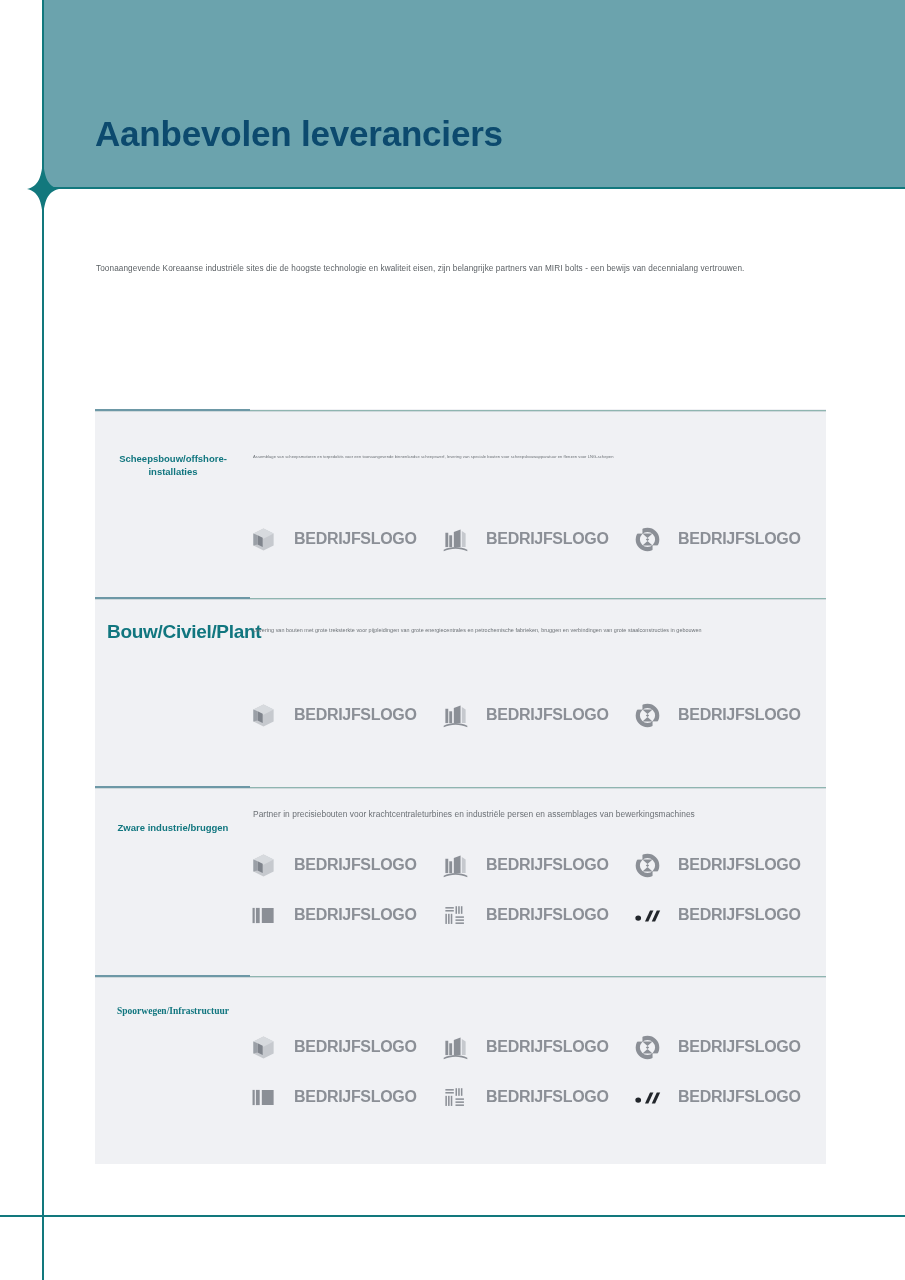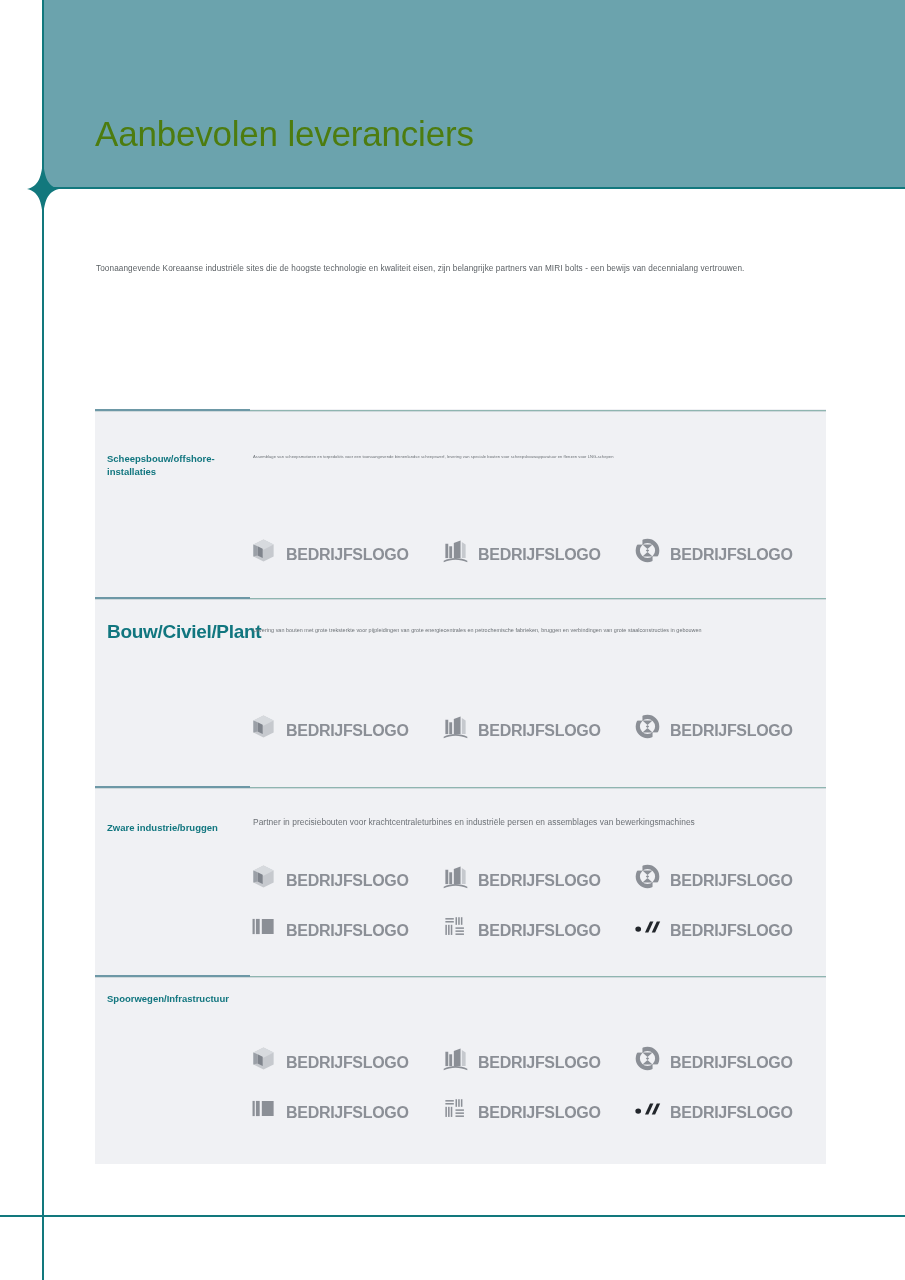"Aanbevolen leveranciers" .header-title { color: #4d7c0f -> #0c4a6e; font-weight: 400 -> 700 }
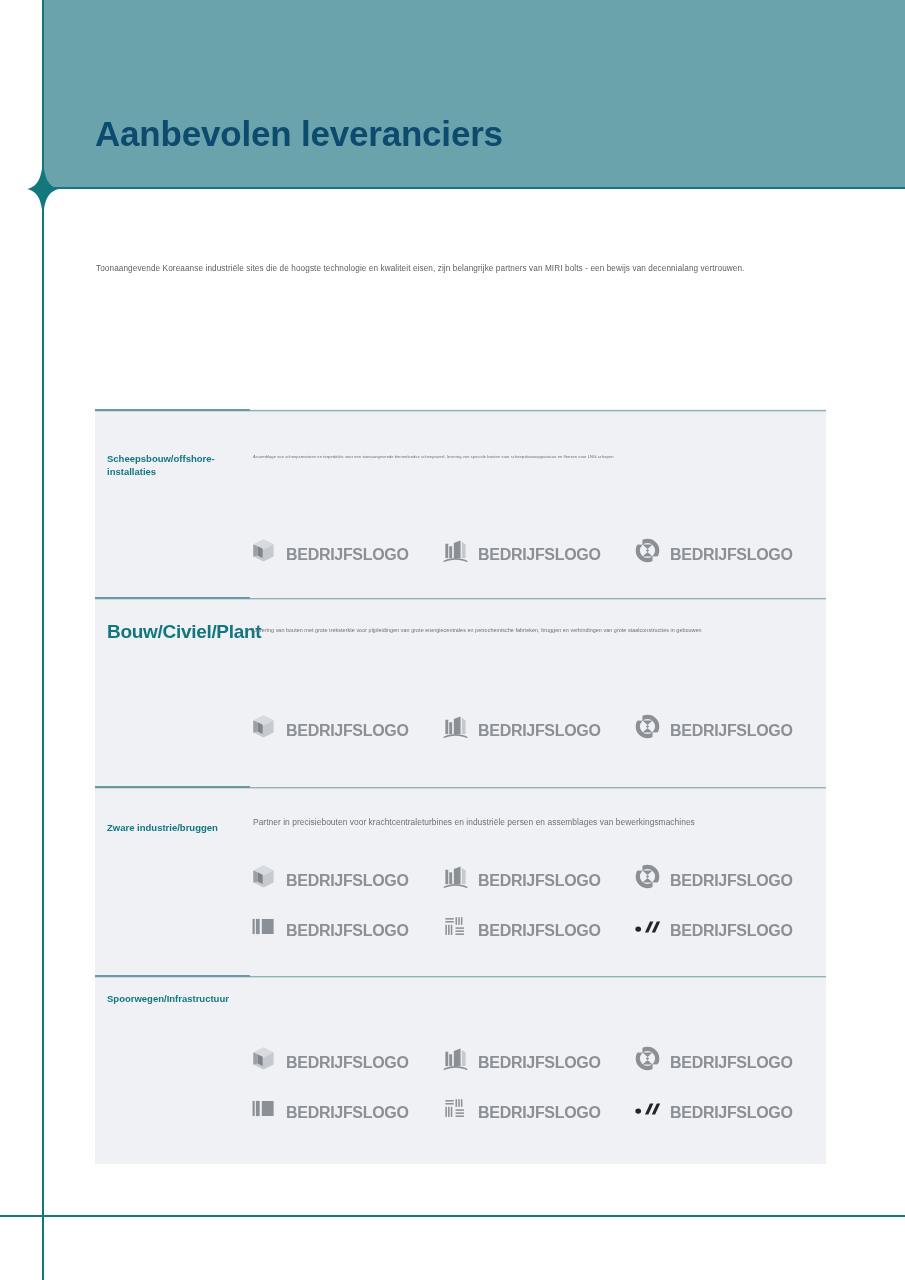"Scheepsbouw/offshore-installaties" .label-col { text-align: none -> center }
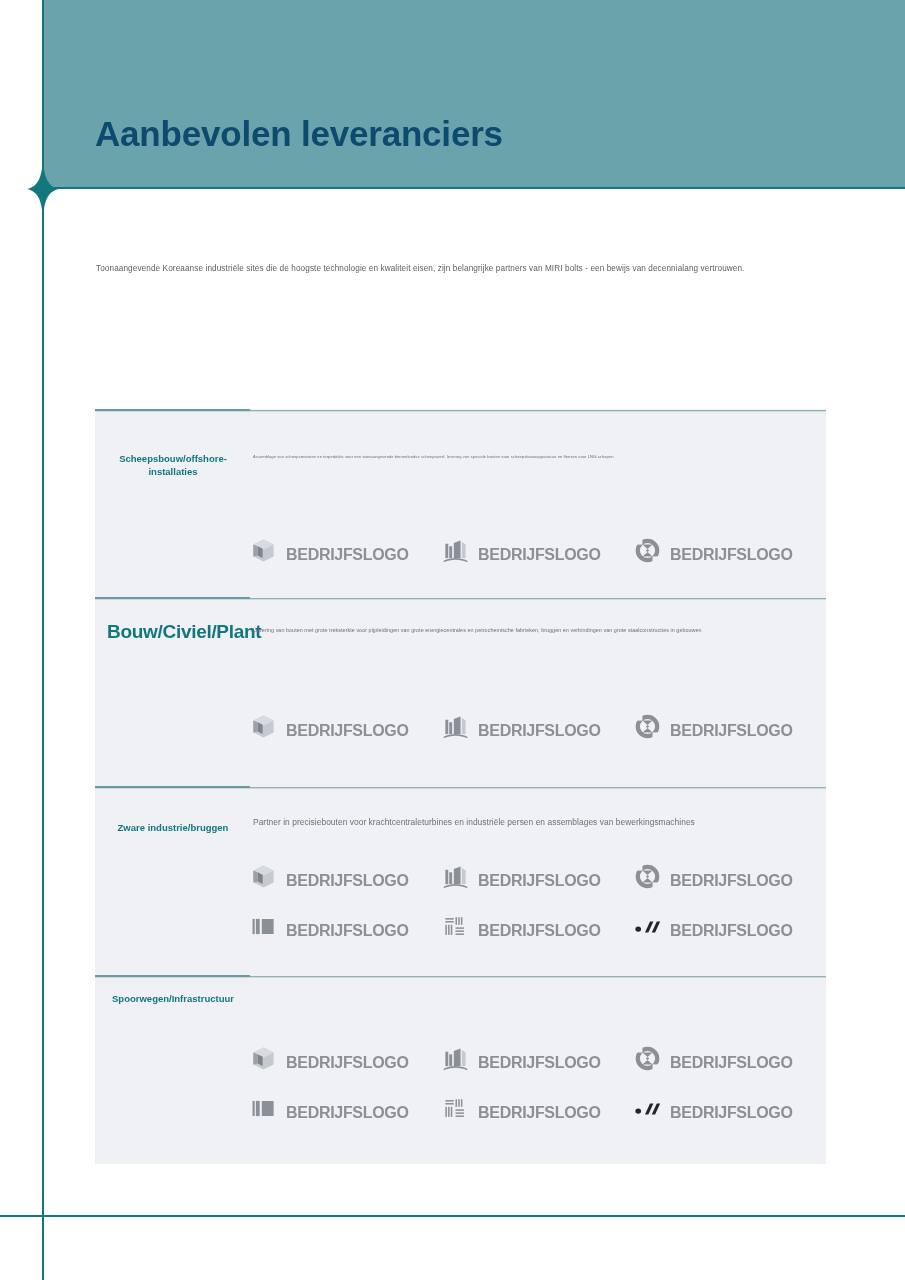"BEDRIJFSLOGO" .logo-cell { align-items: flex-end -> center; gap: 9px -> 17px }
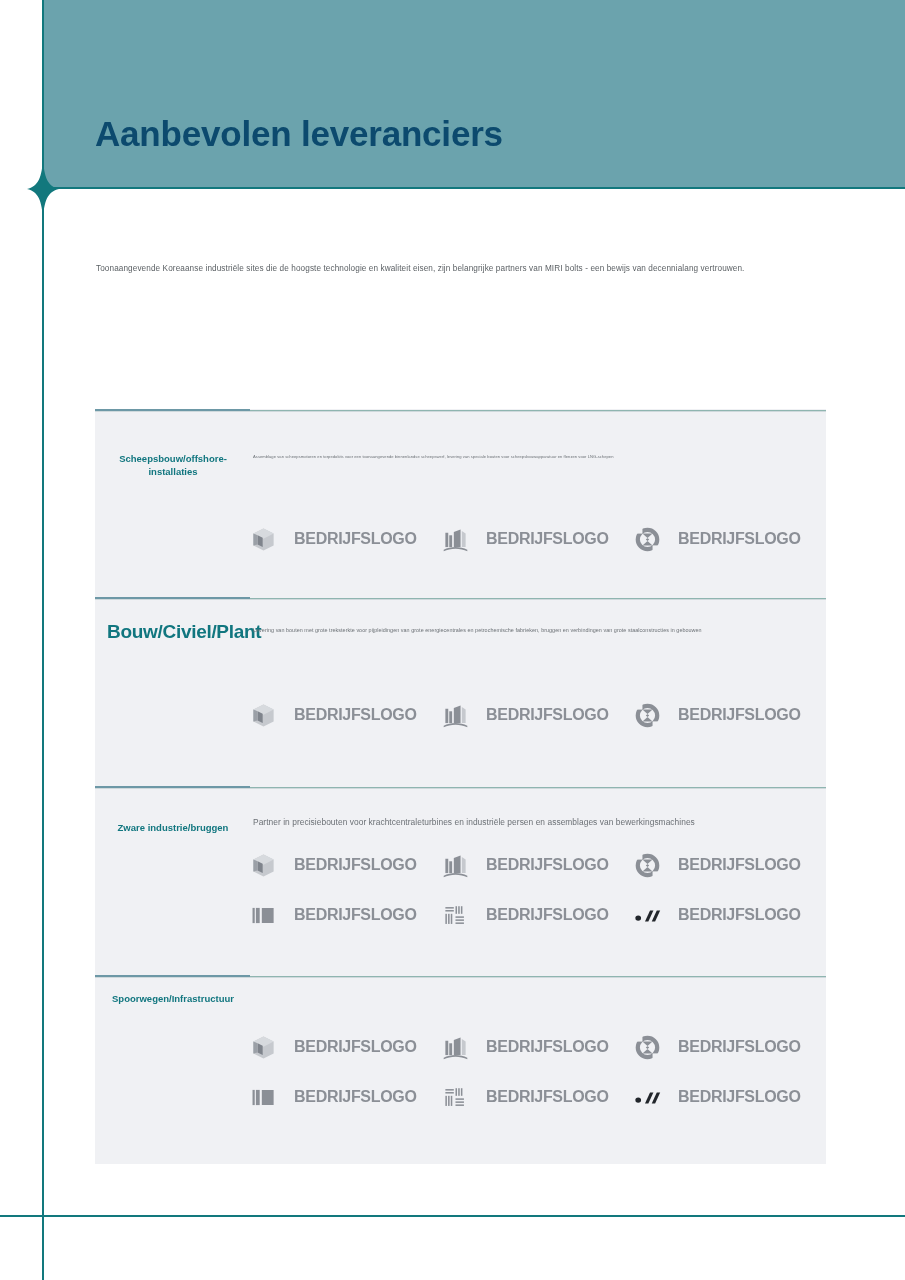"Partner in precisiebouten voor" div.desc { top: 30px -> 22px }
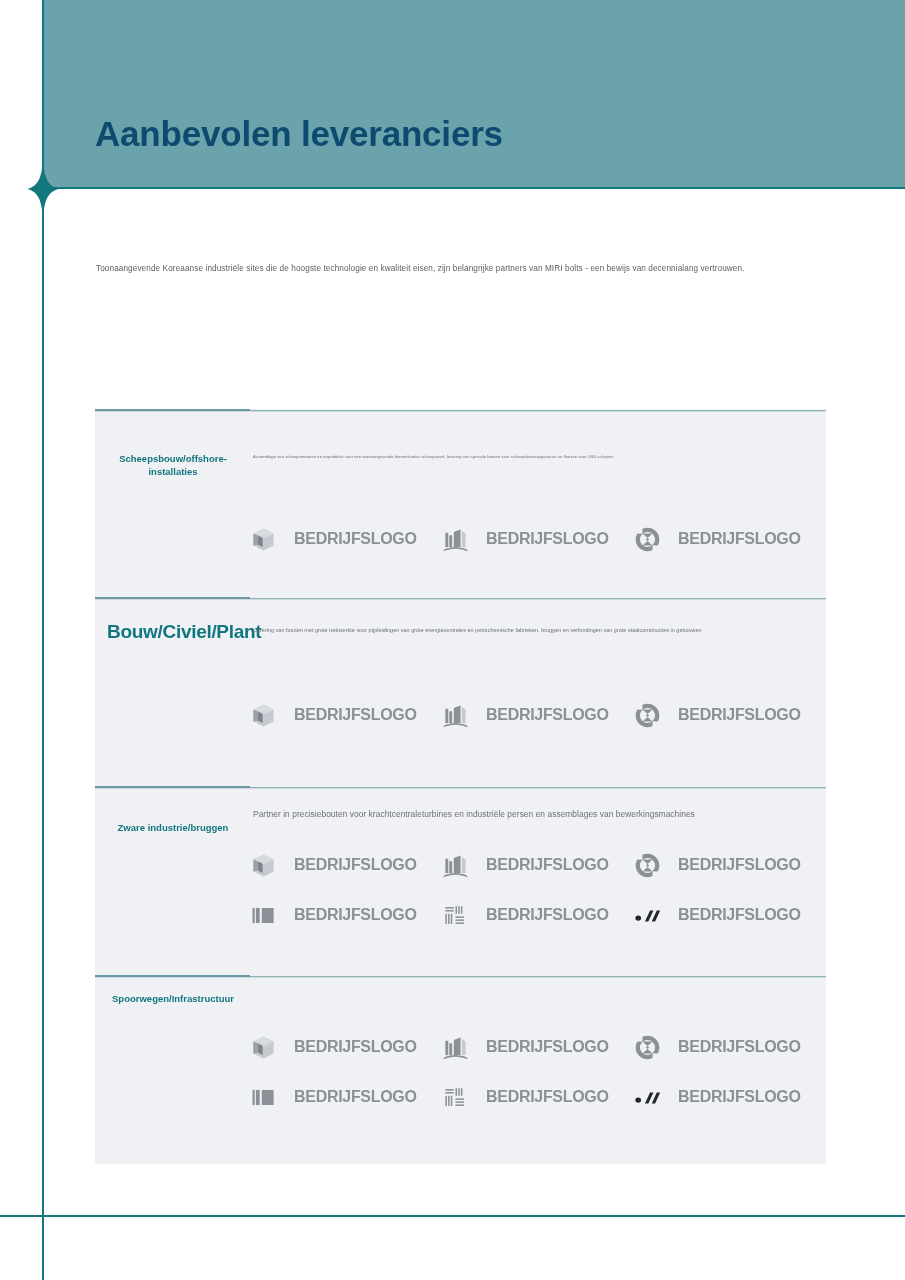"Spoorwegen/Infrastructuur" div.label-text { font-family: none -> Liberation Serif, serif; top: 18px -> 30px }
